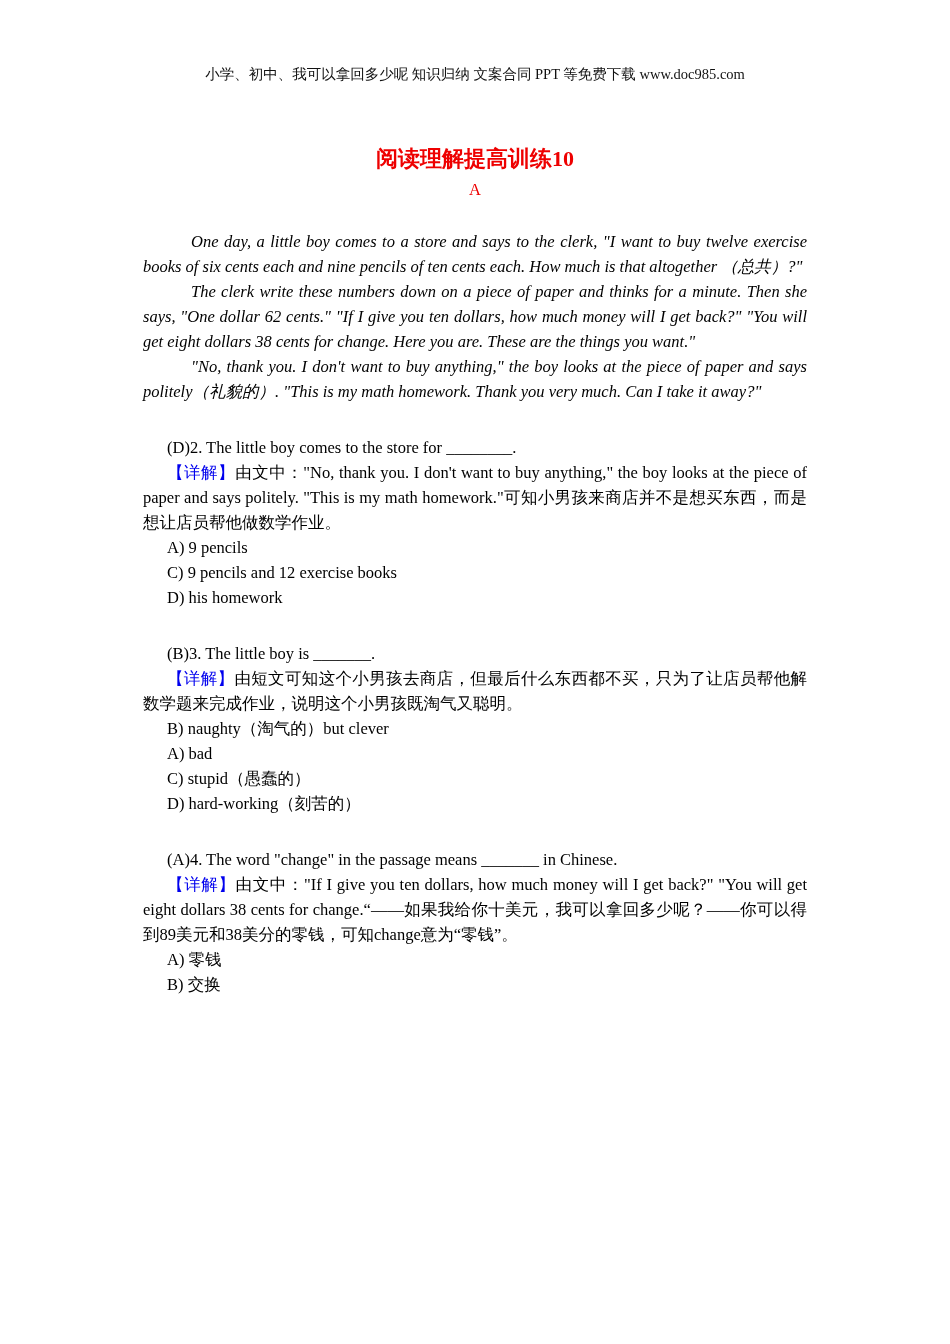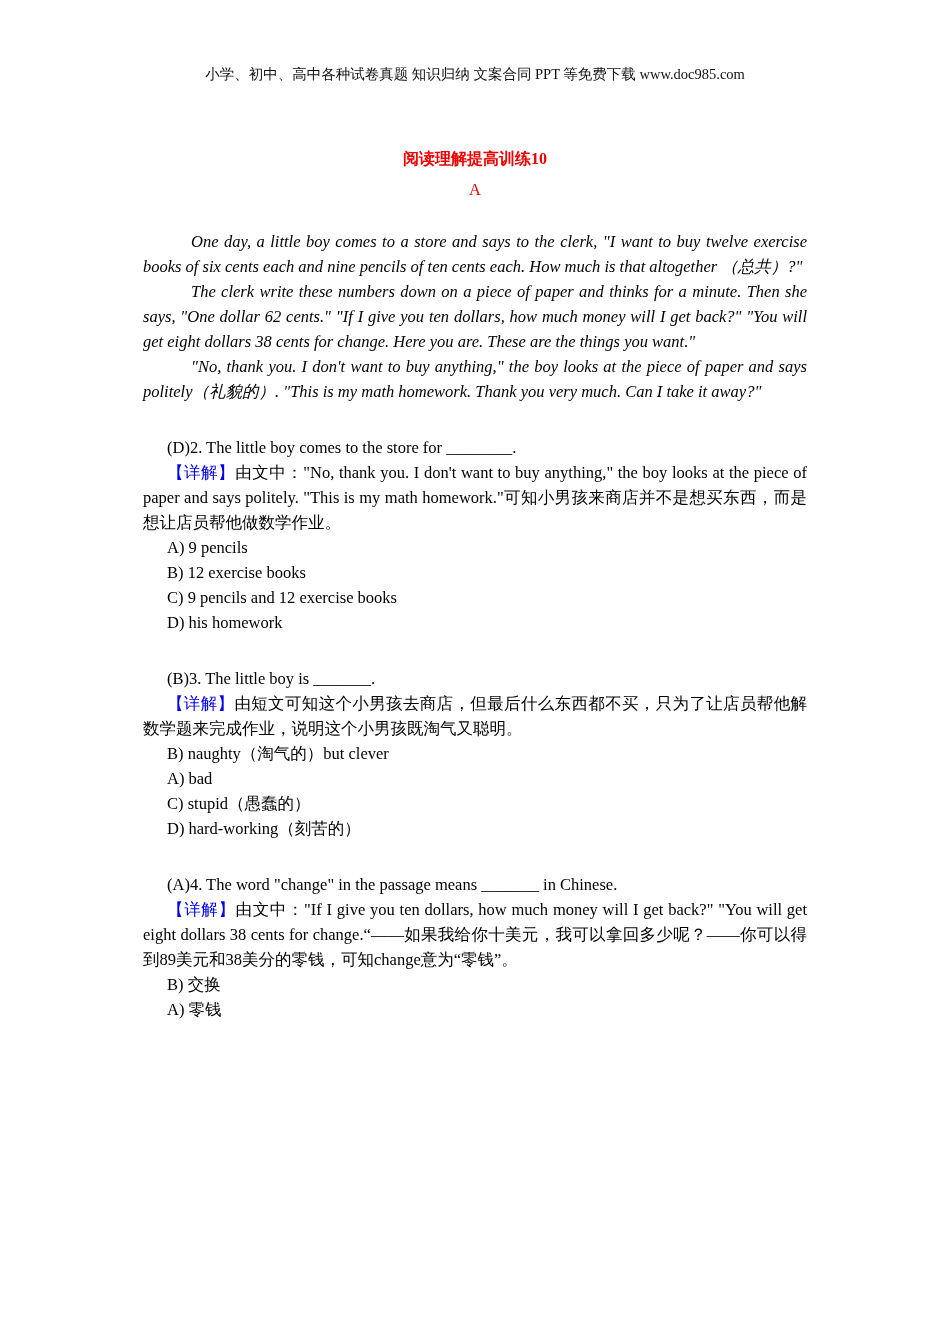"小学、初中、高中各种试卷真题 知识归纳 文案合同 PPT 等免费下载" div.doc-header { text: 高中各种试卷真题 -> 我可以拿回多少呢 }
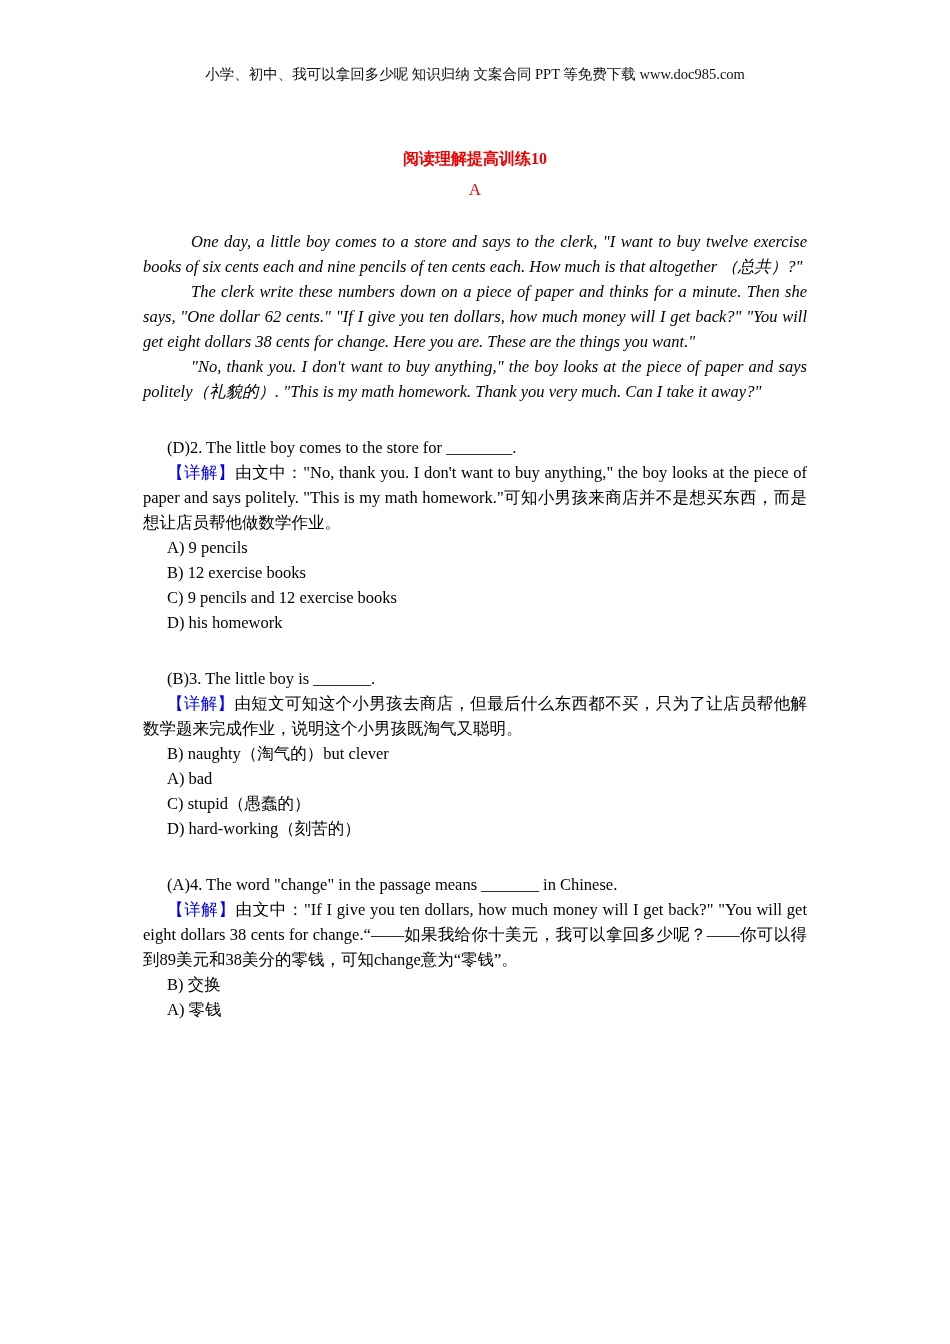"阅读理解提高训练10" .doc-title { font-size: 16px -> 22px }
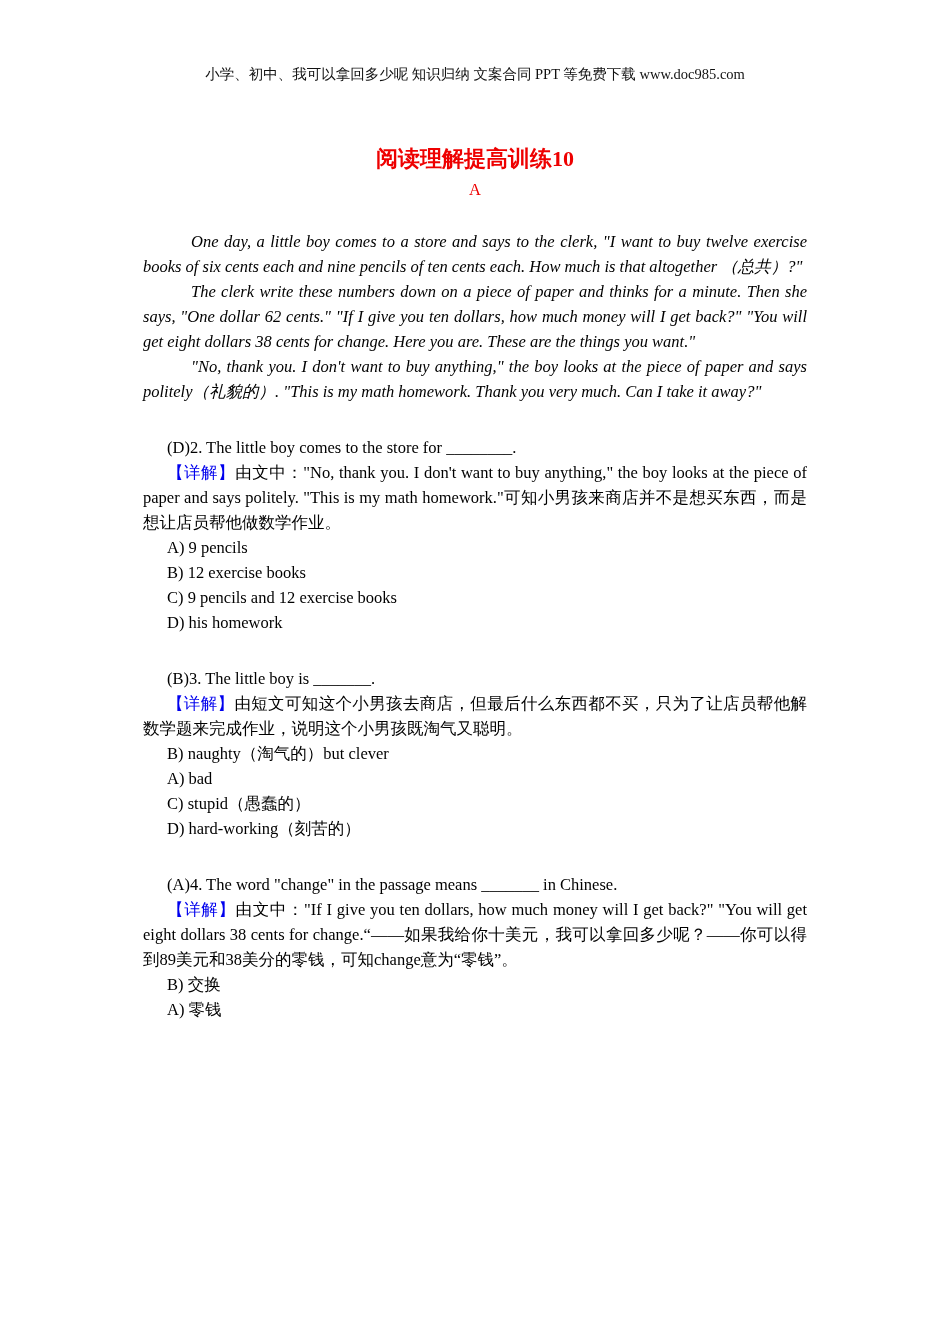"B) 12 exercise books" div.opt { html: <div>B) 12 exercise books</div> -> none }
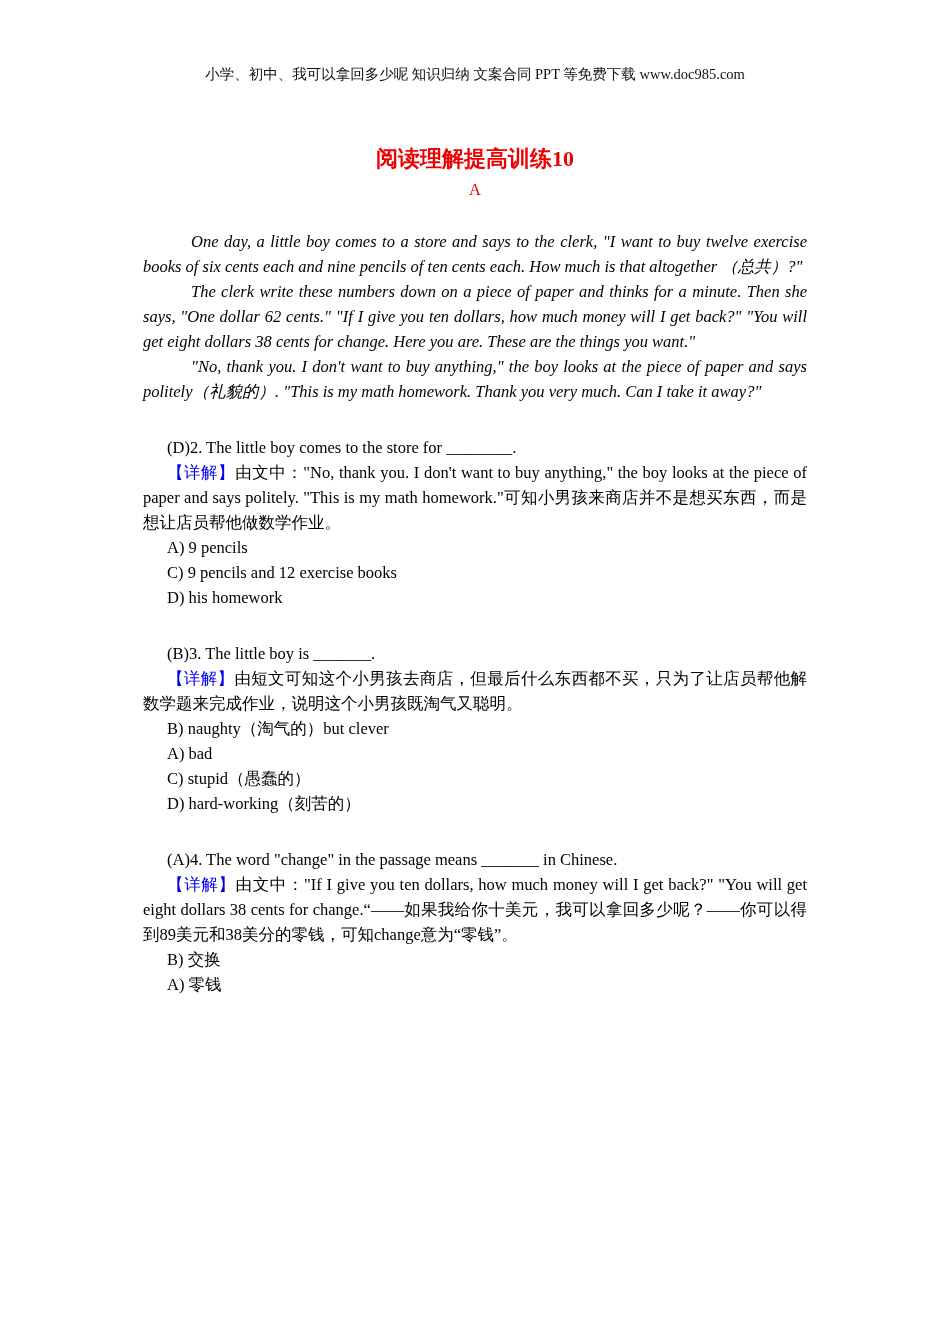"B) 交换" div.opt { order: before "A) 零钱" -> after "A) 零钱" }
